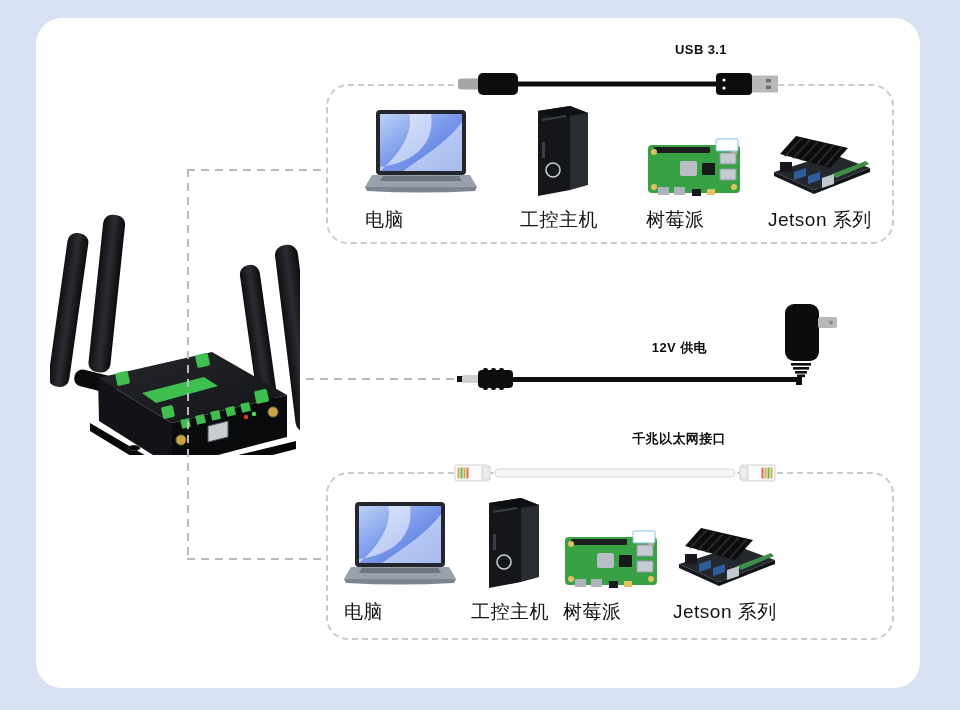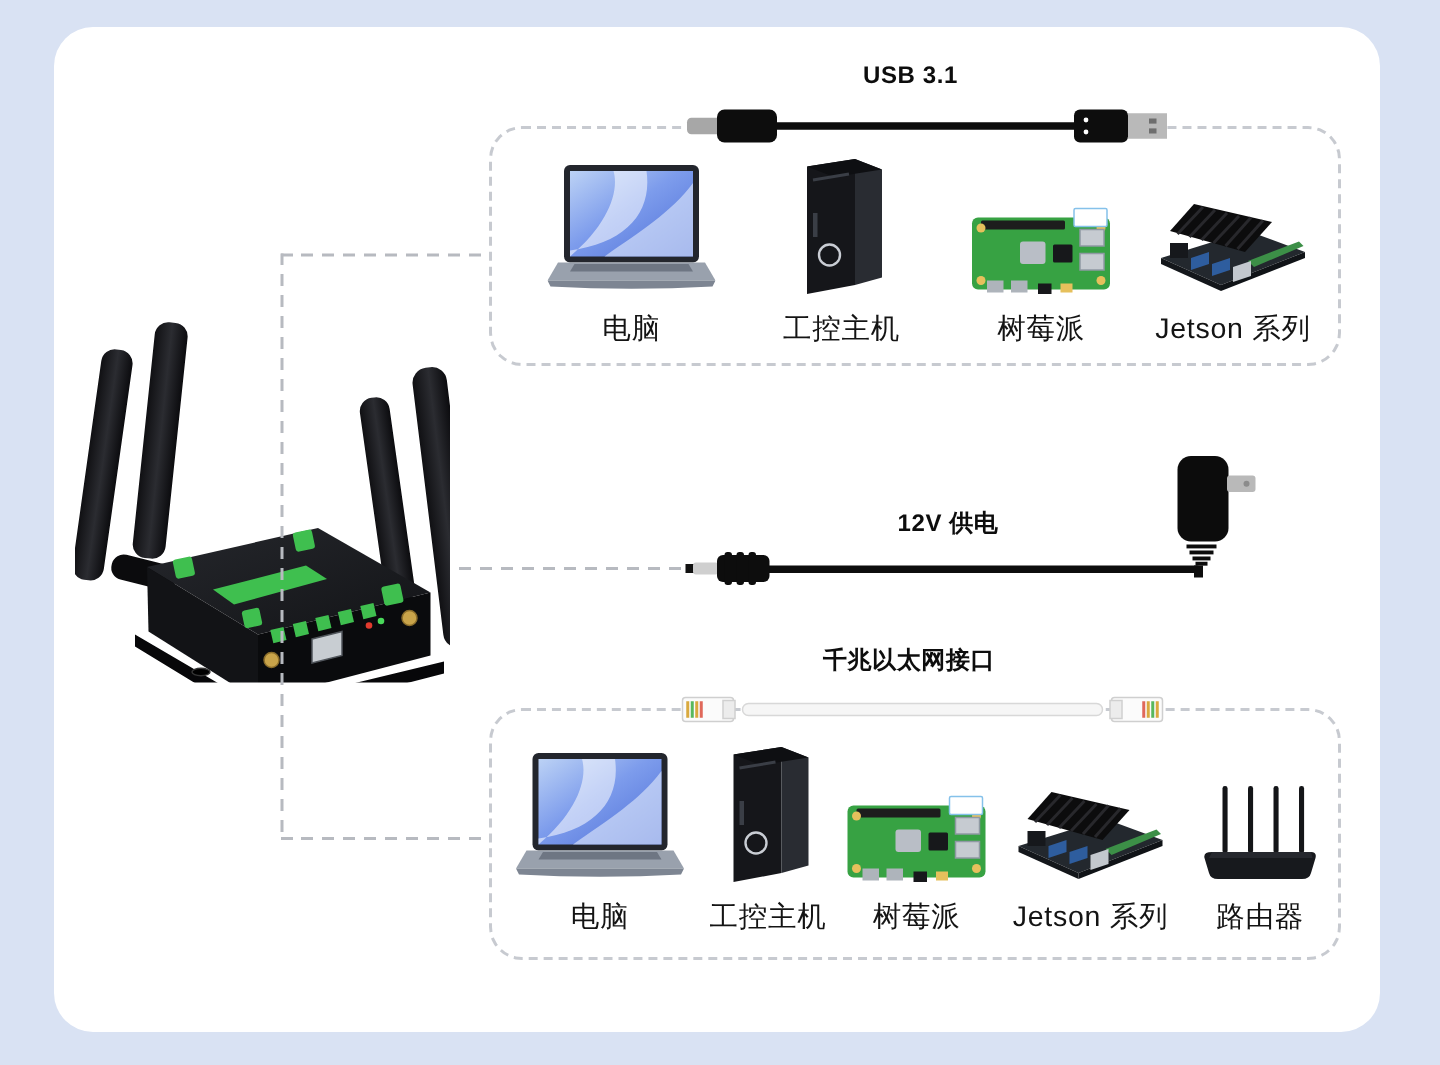"USB 3.1" .stitle { font-size: 16px -> 13px; text-align: center -> right }
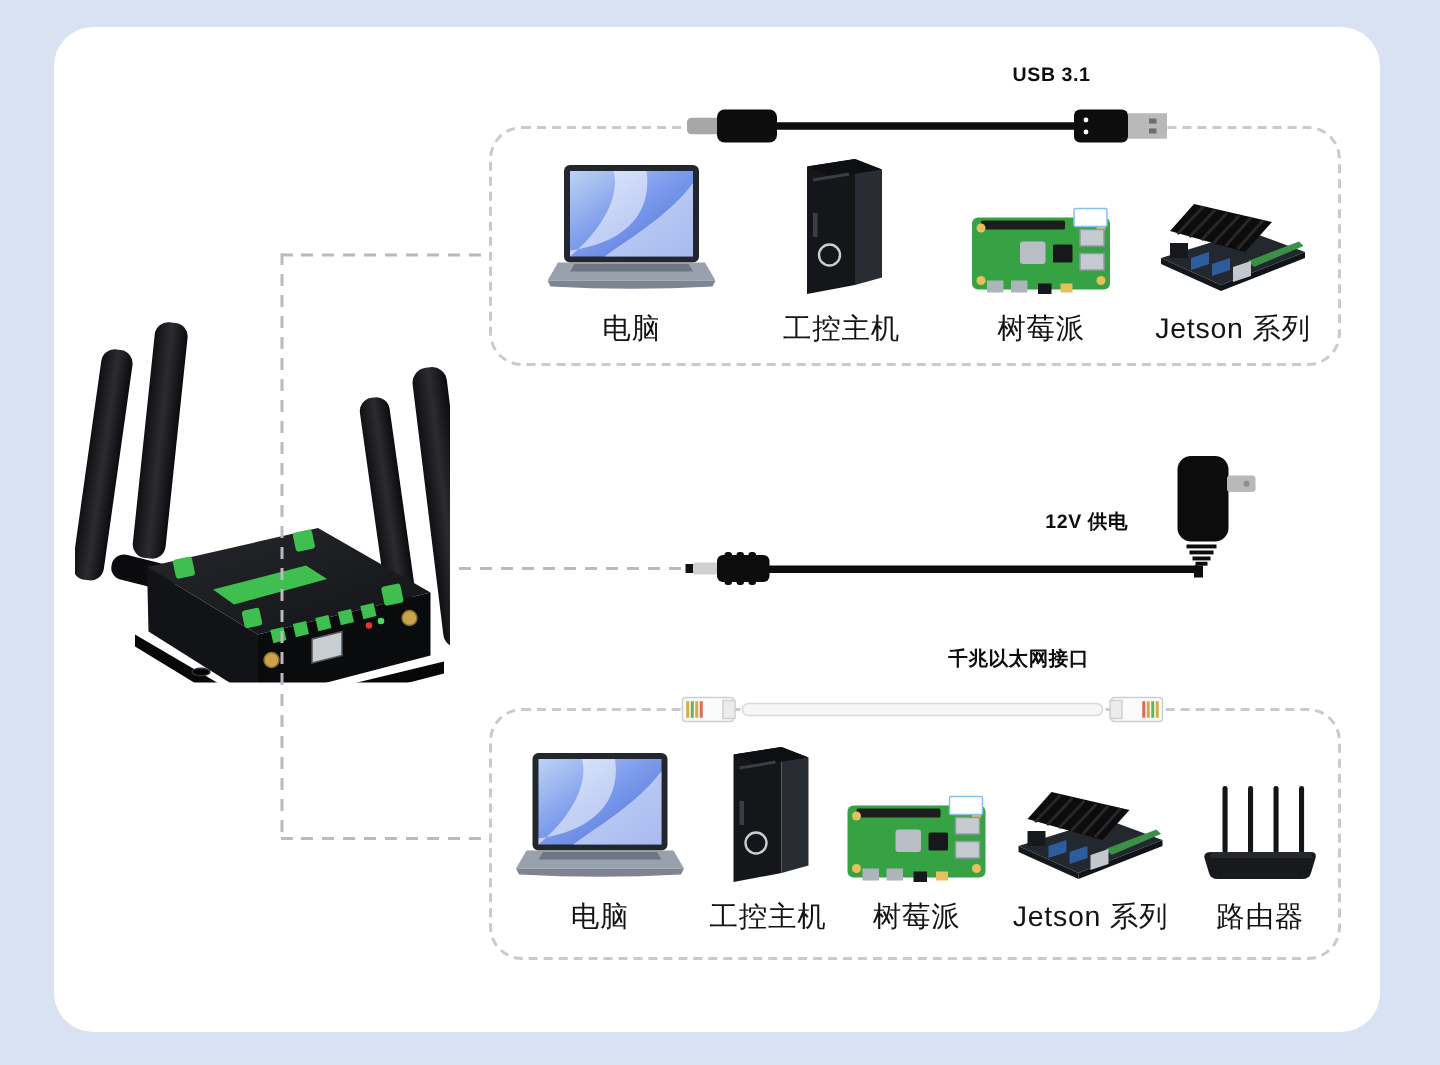"电脑" .fig { align-items: center -> none }
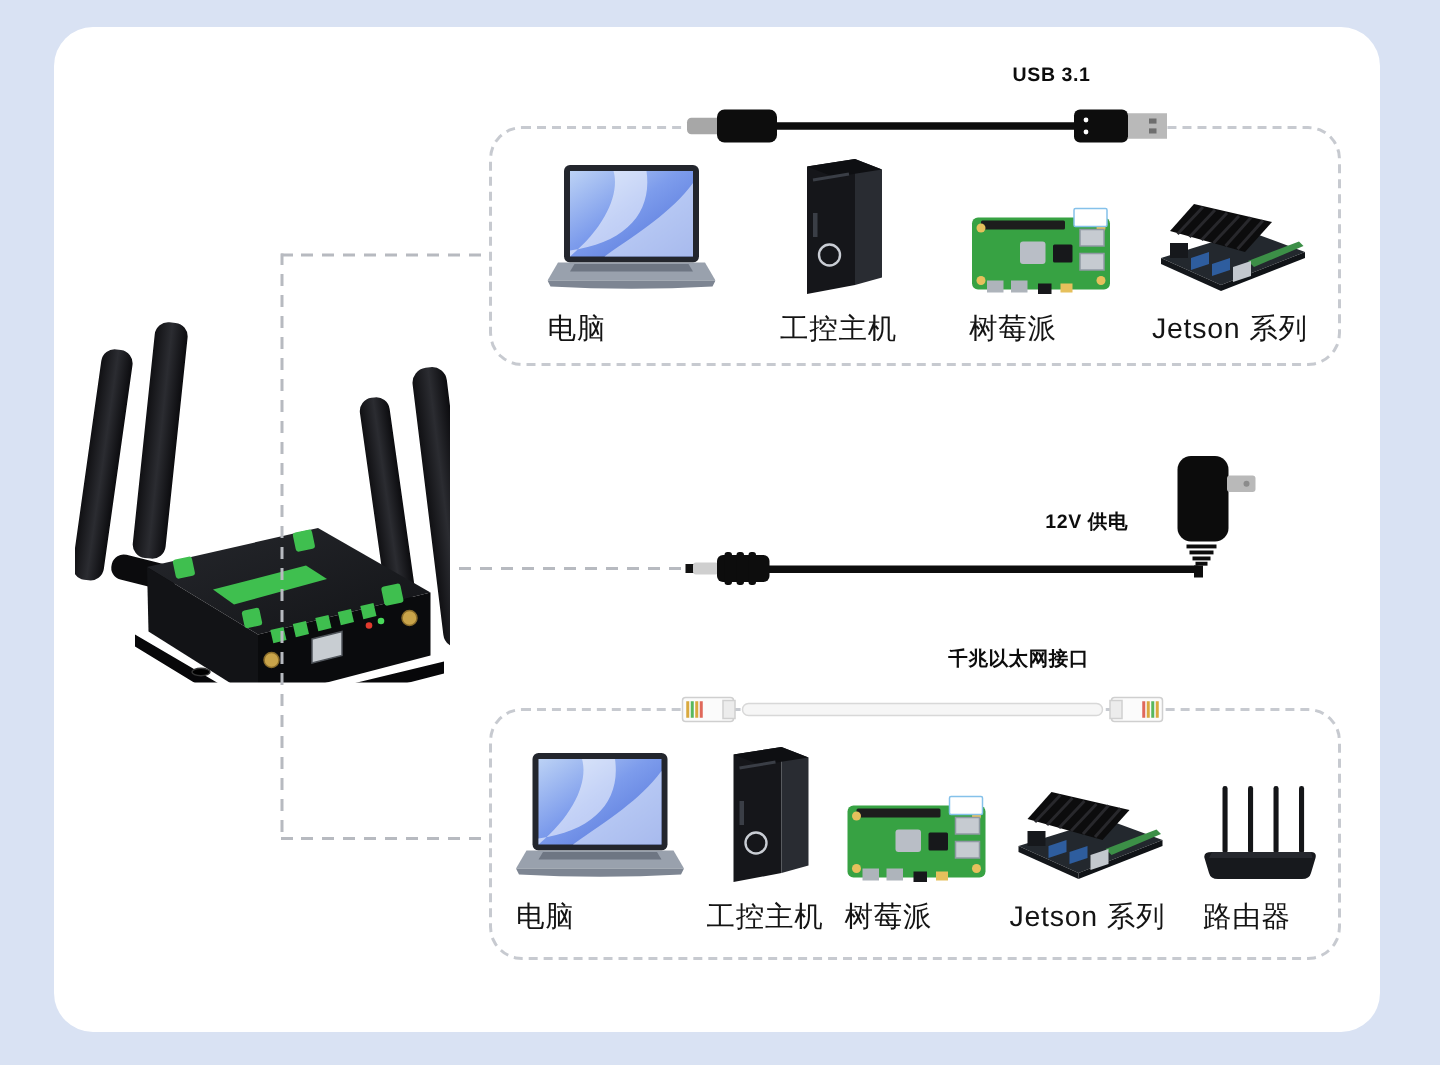"12V 供电" div.stitle { left: 512px -> 467px }
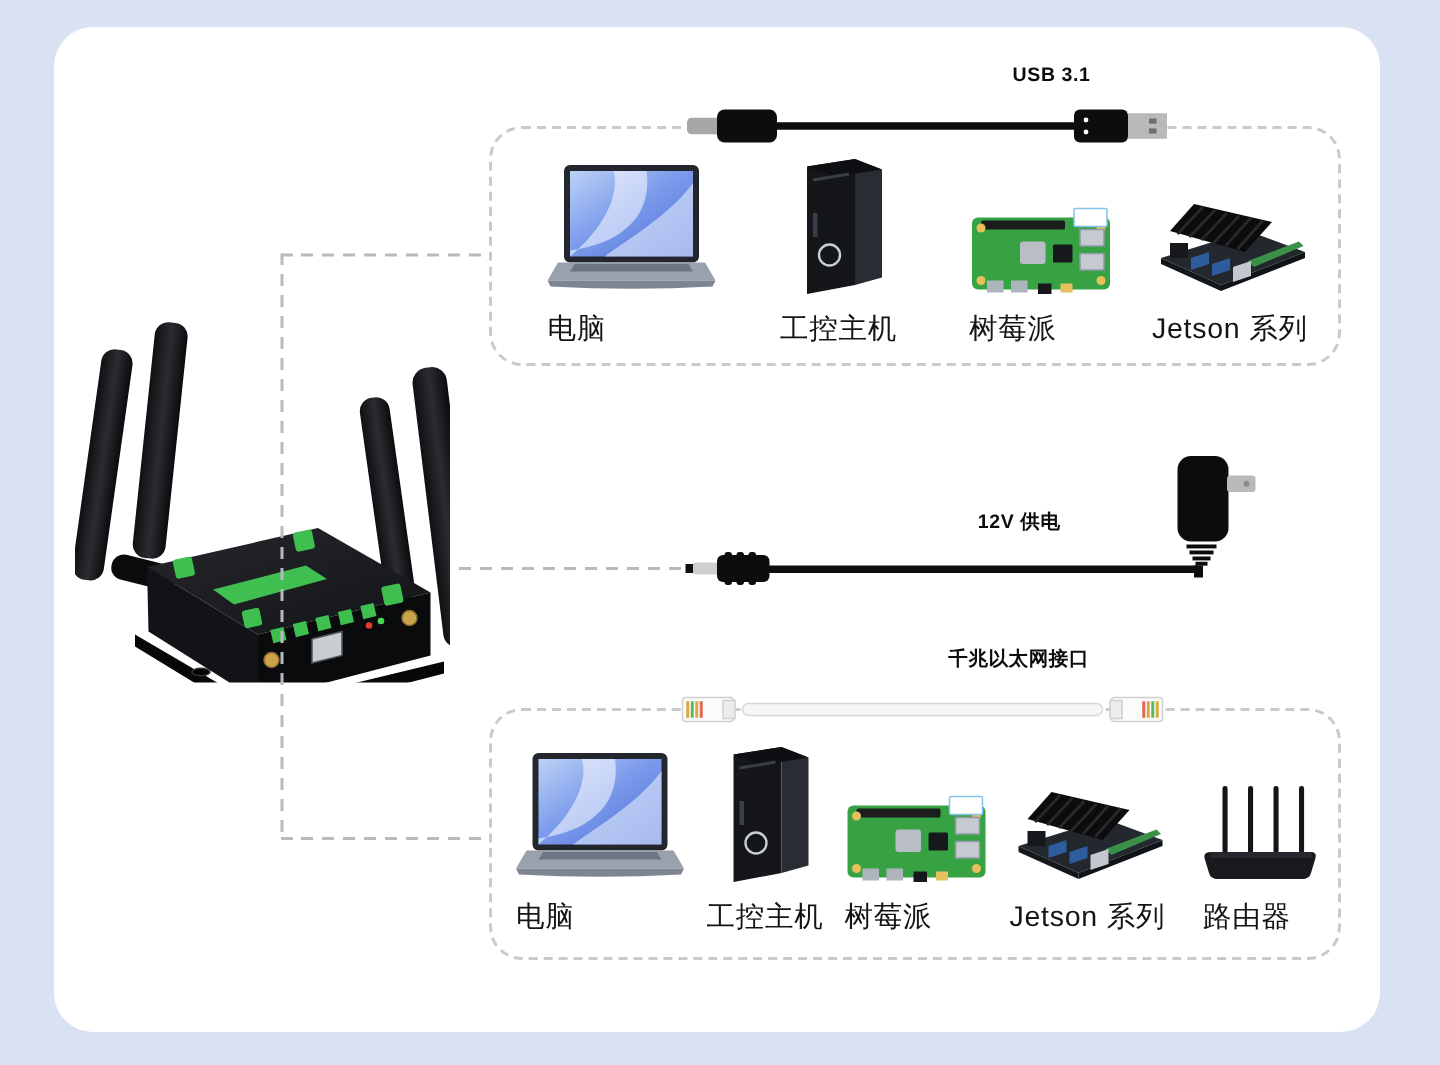"路由器" div.fig { html: <div> <span> <svg> <rect></rect> <rect></rect> <rect></rect> <rect></rect> <path></path> <path></path> </svg> </span> <div>路由器</div> </div> -> none }
